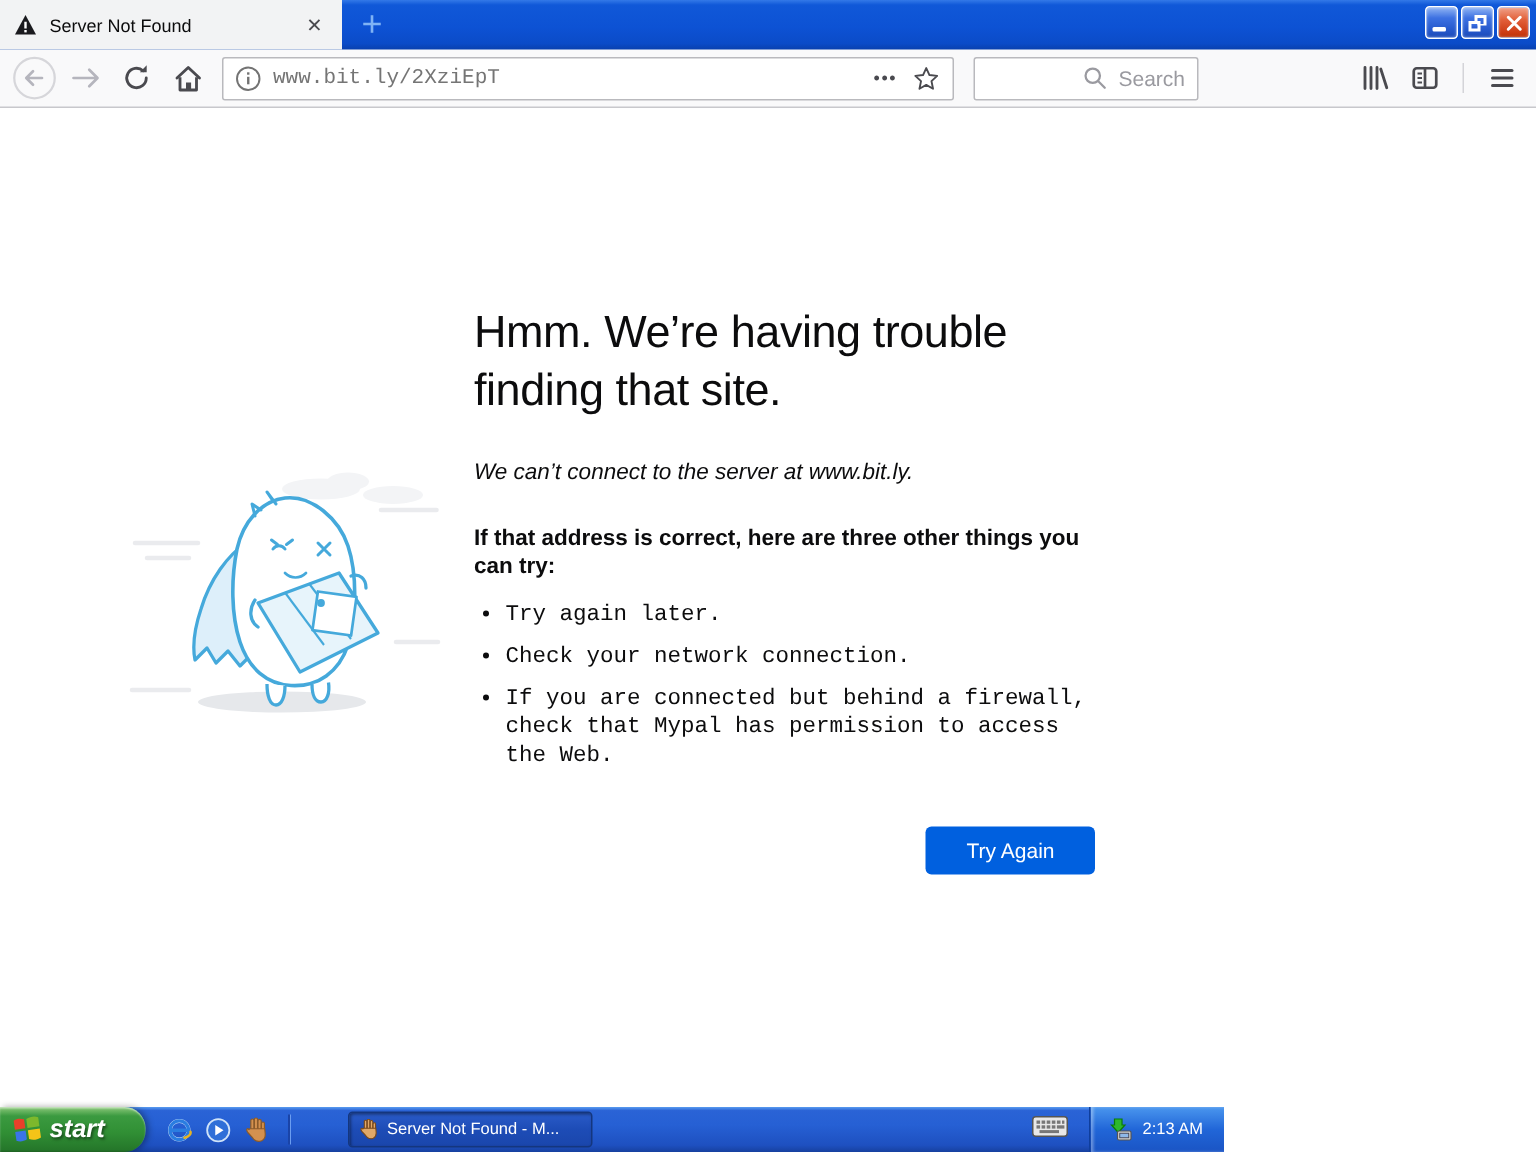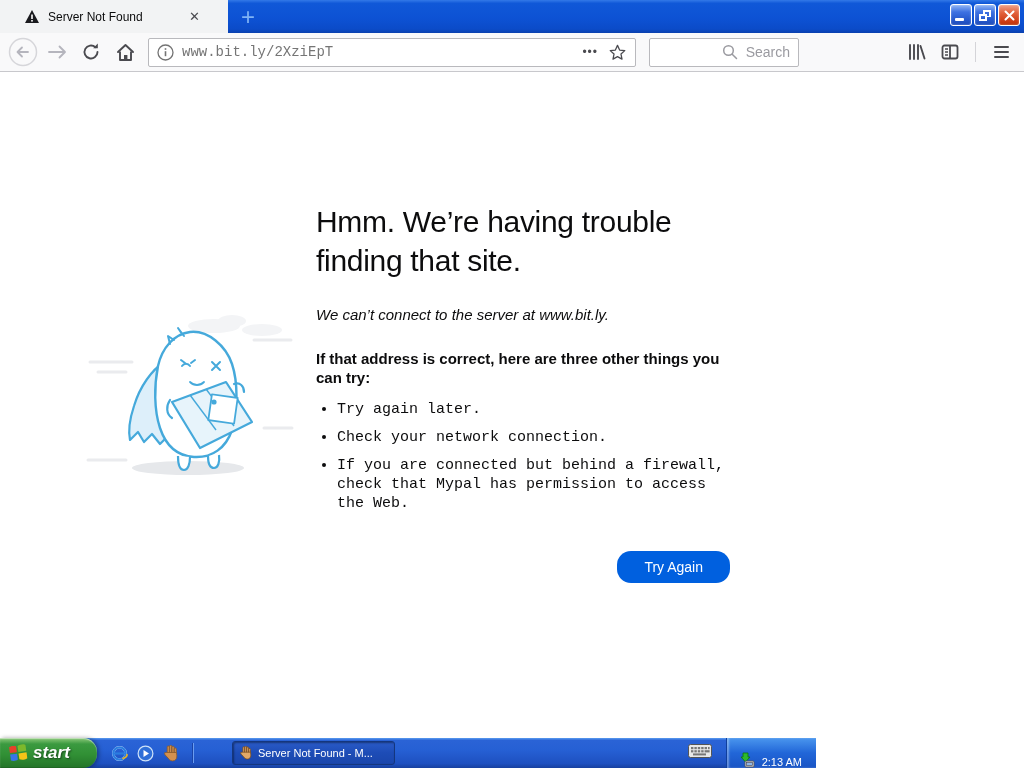"Server Not Found" .tab { padding: 0 24px -> 0 9px }
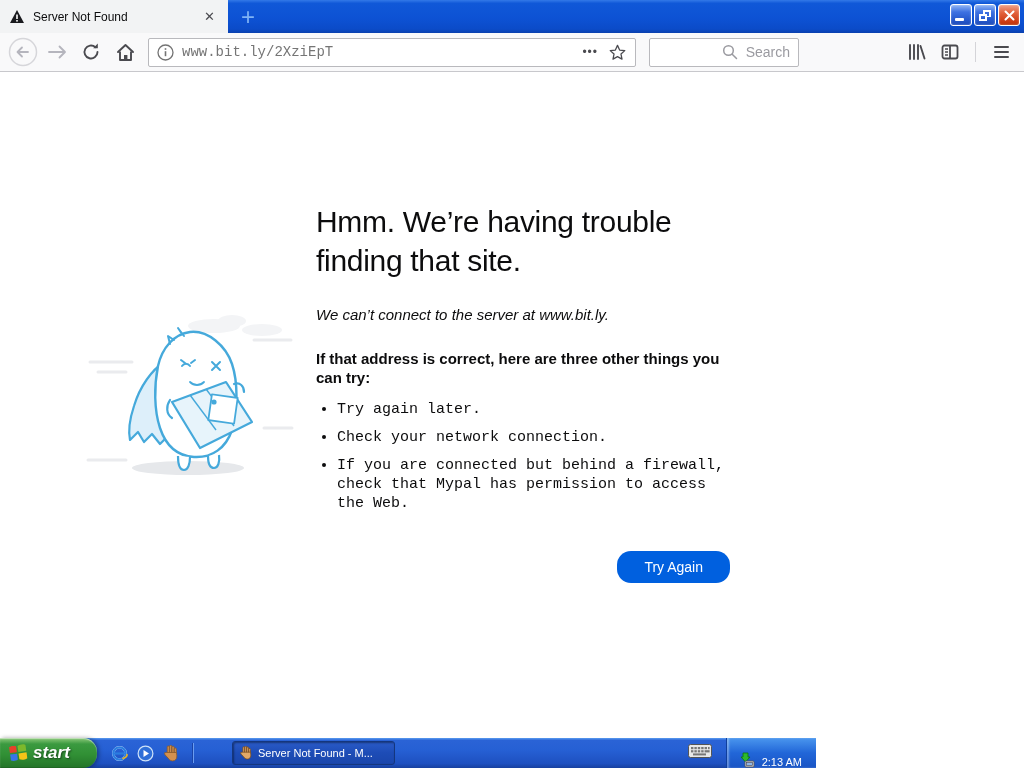"Try Again" .try-again { border-radius: 14px -> 4px }
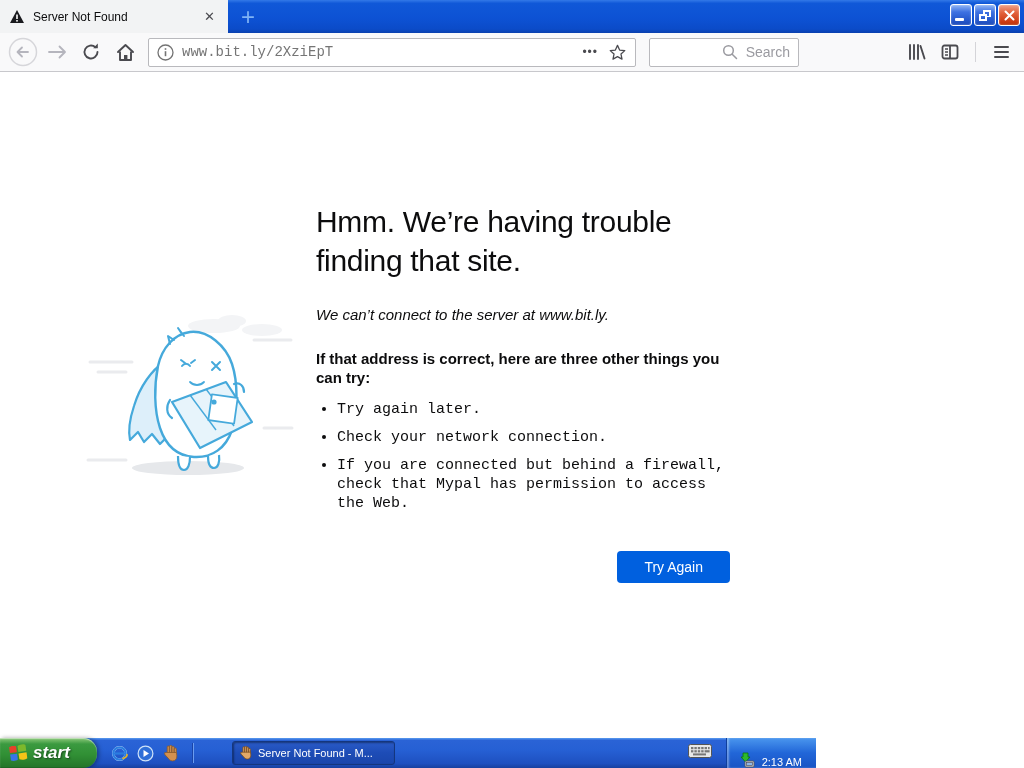"2:13 AM" .tray { align-items: flex-end -> center }
